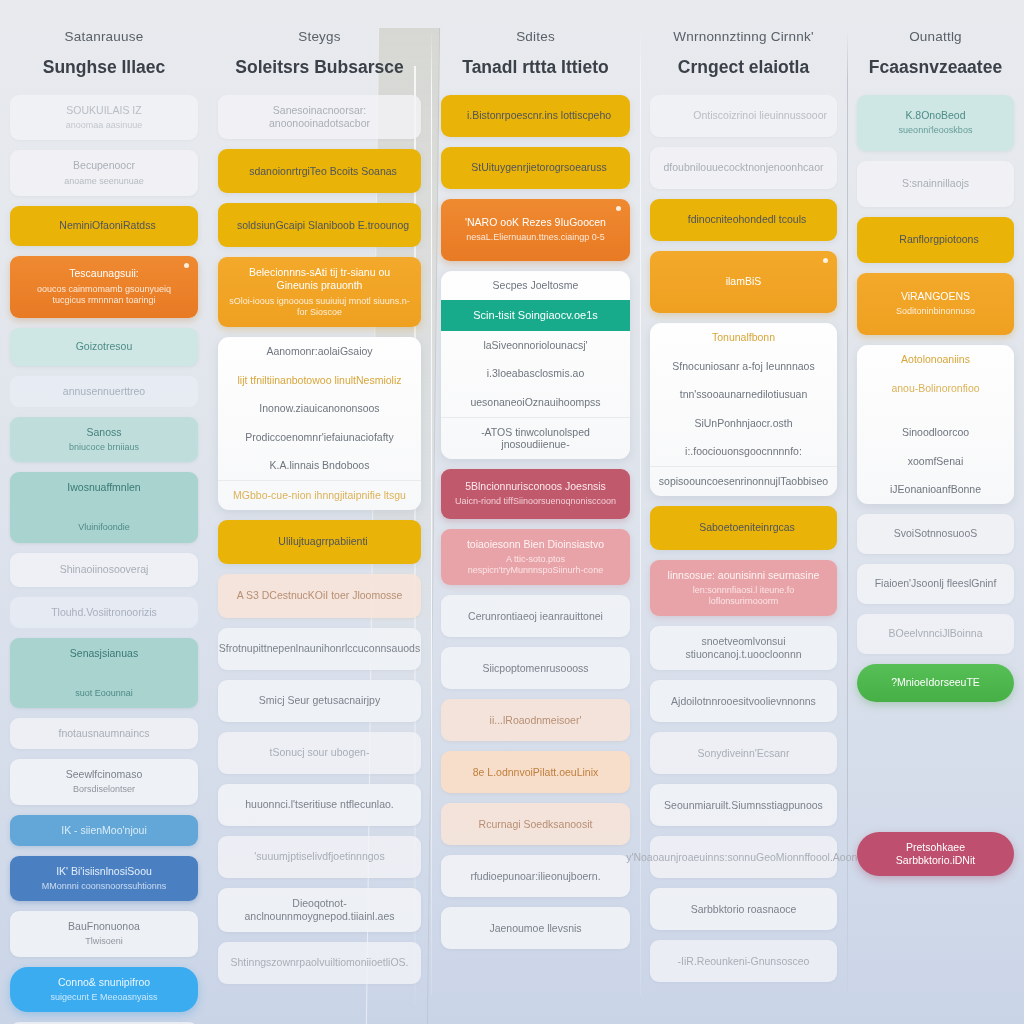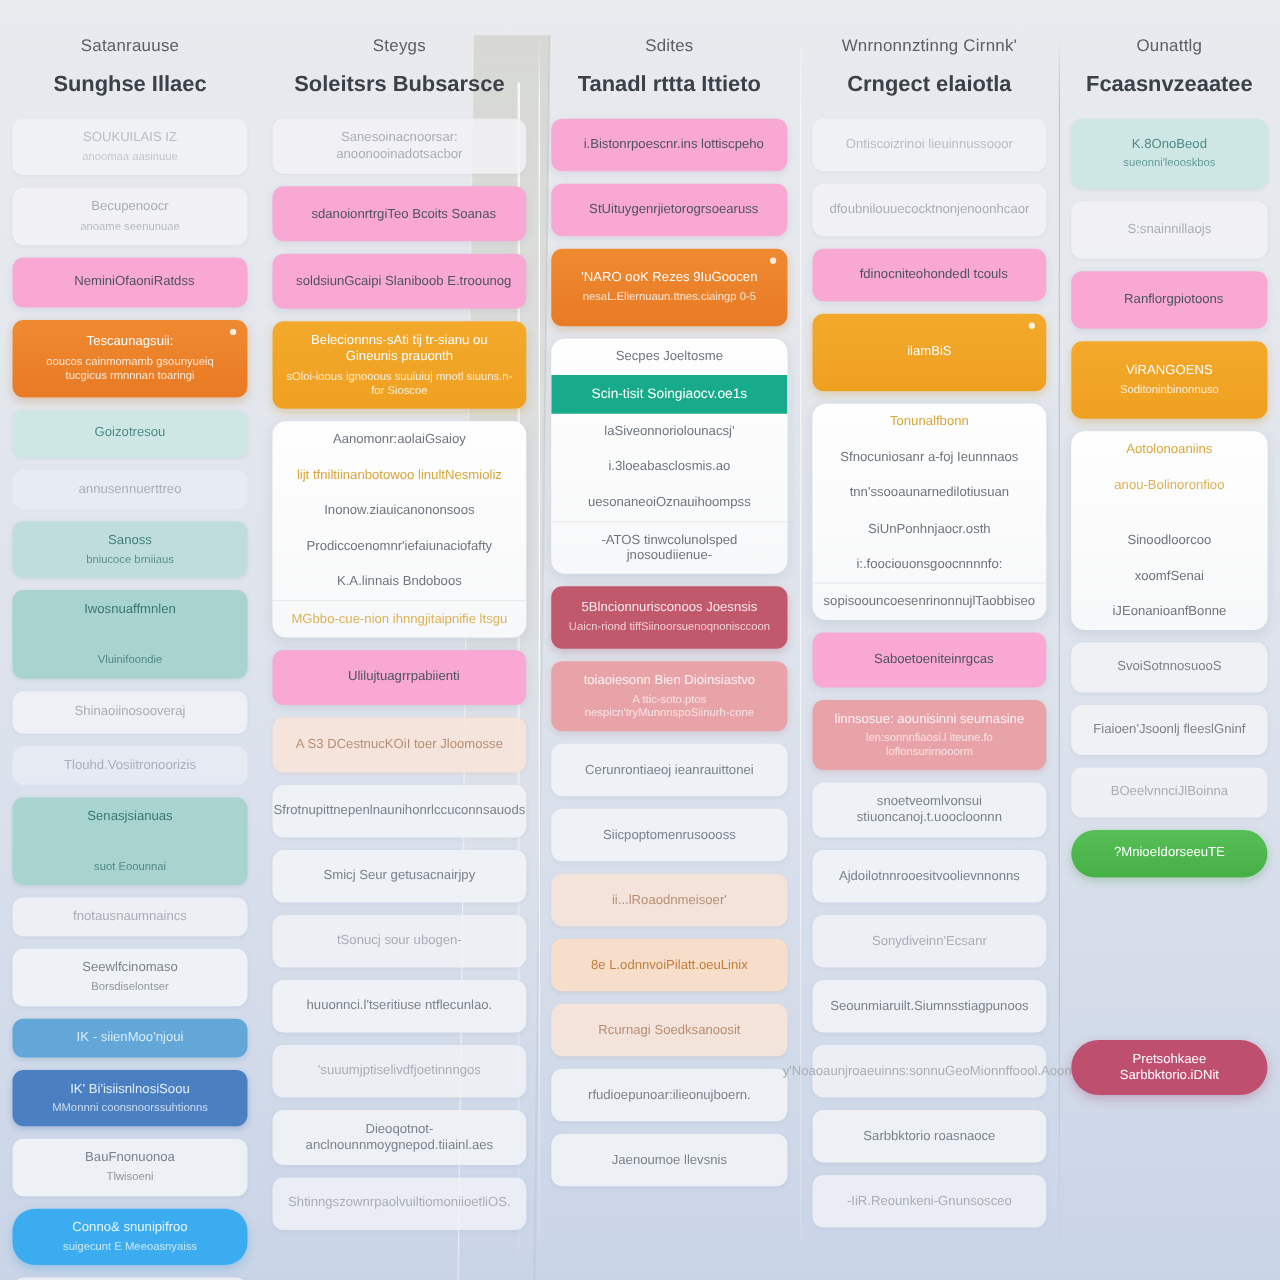"i.Bistonrpoescnr.ins lottiscpeho" .v-white { background: #f9a8d4 -> #eab308 }
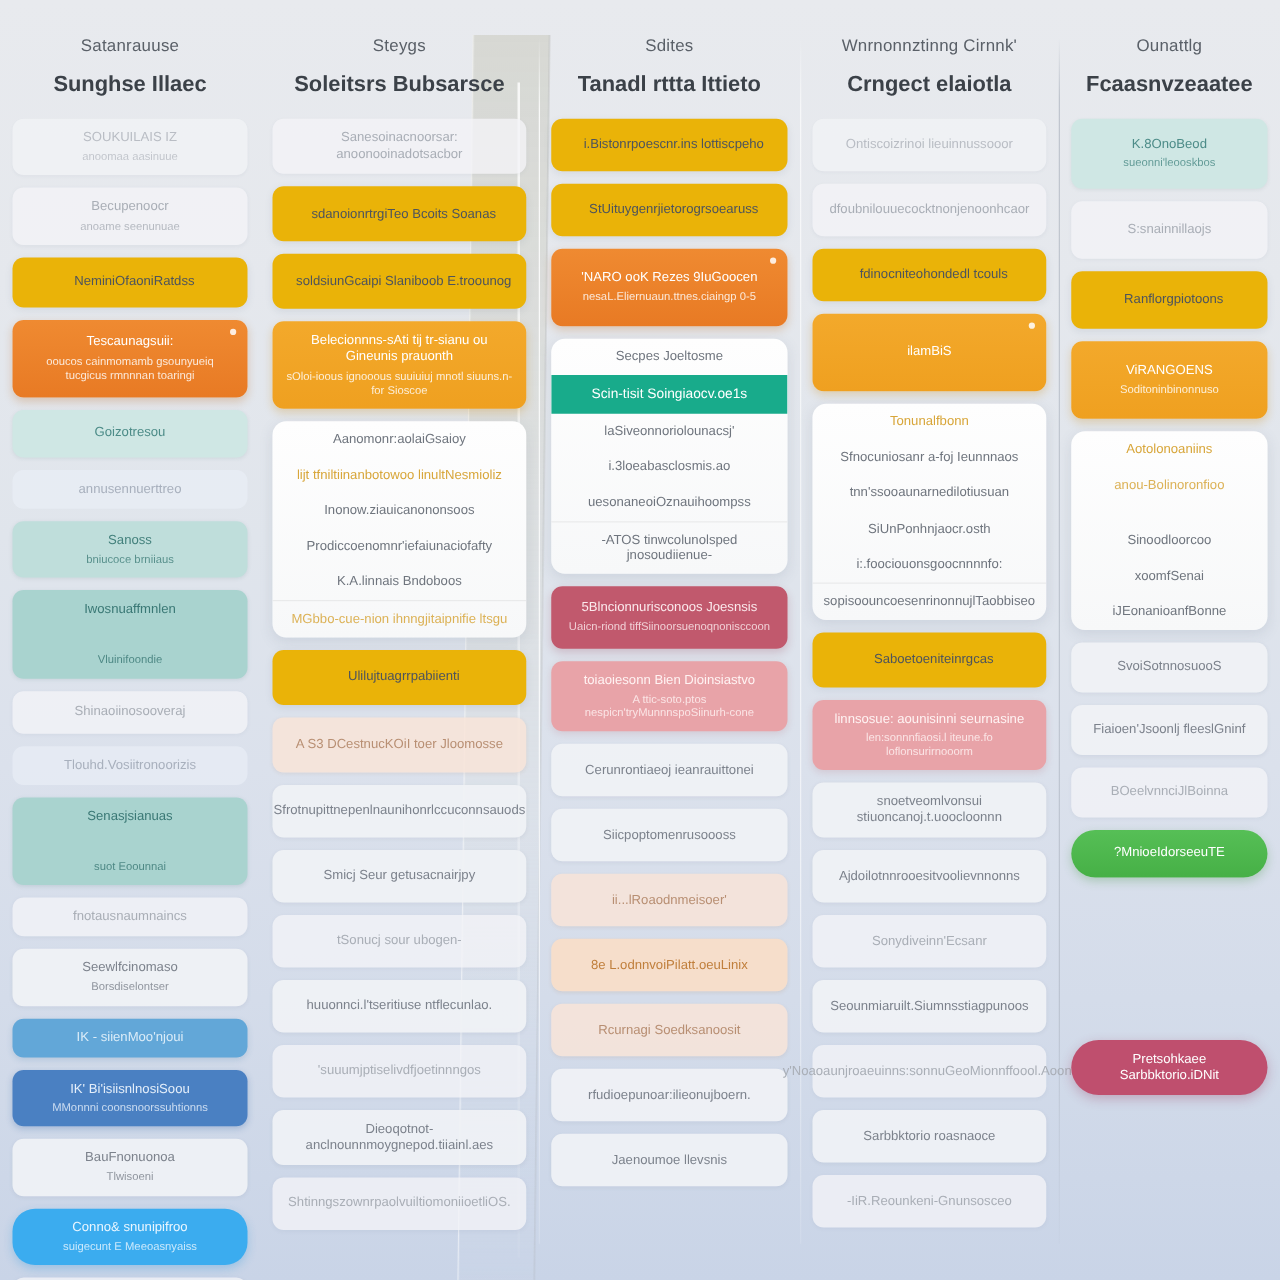"Ontiscoizrinoi lieuinnussooor" div.card { align-items: none -> flex-end }
